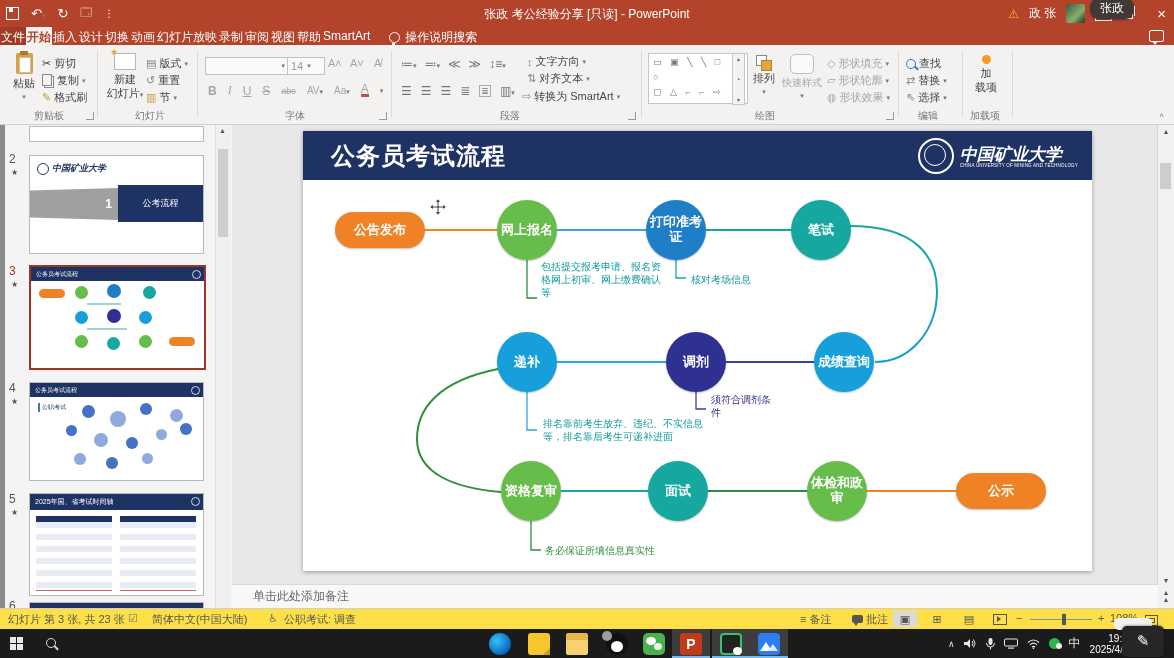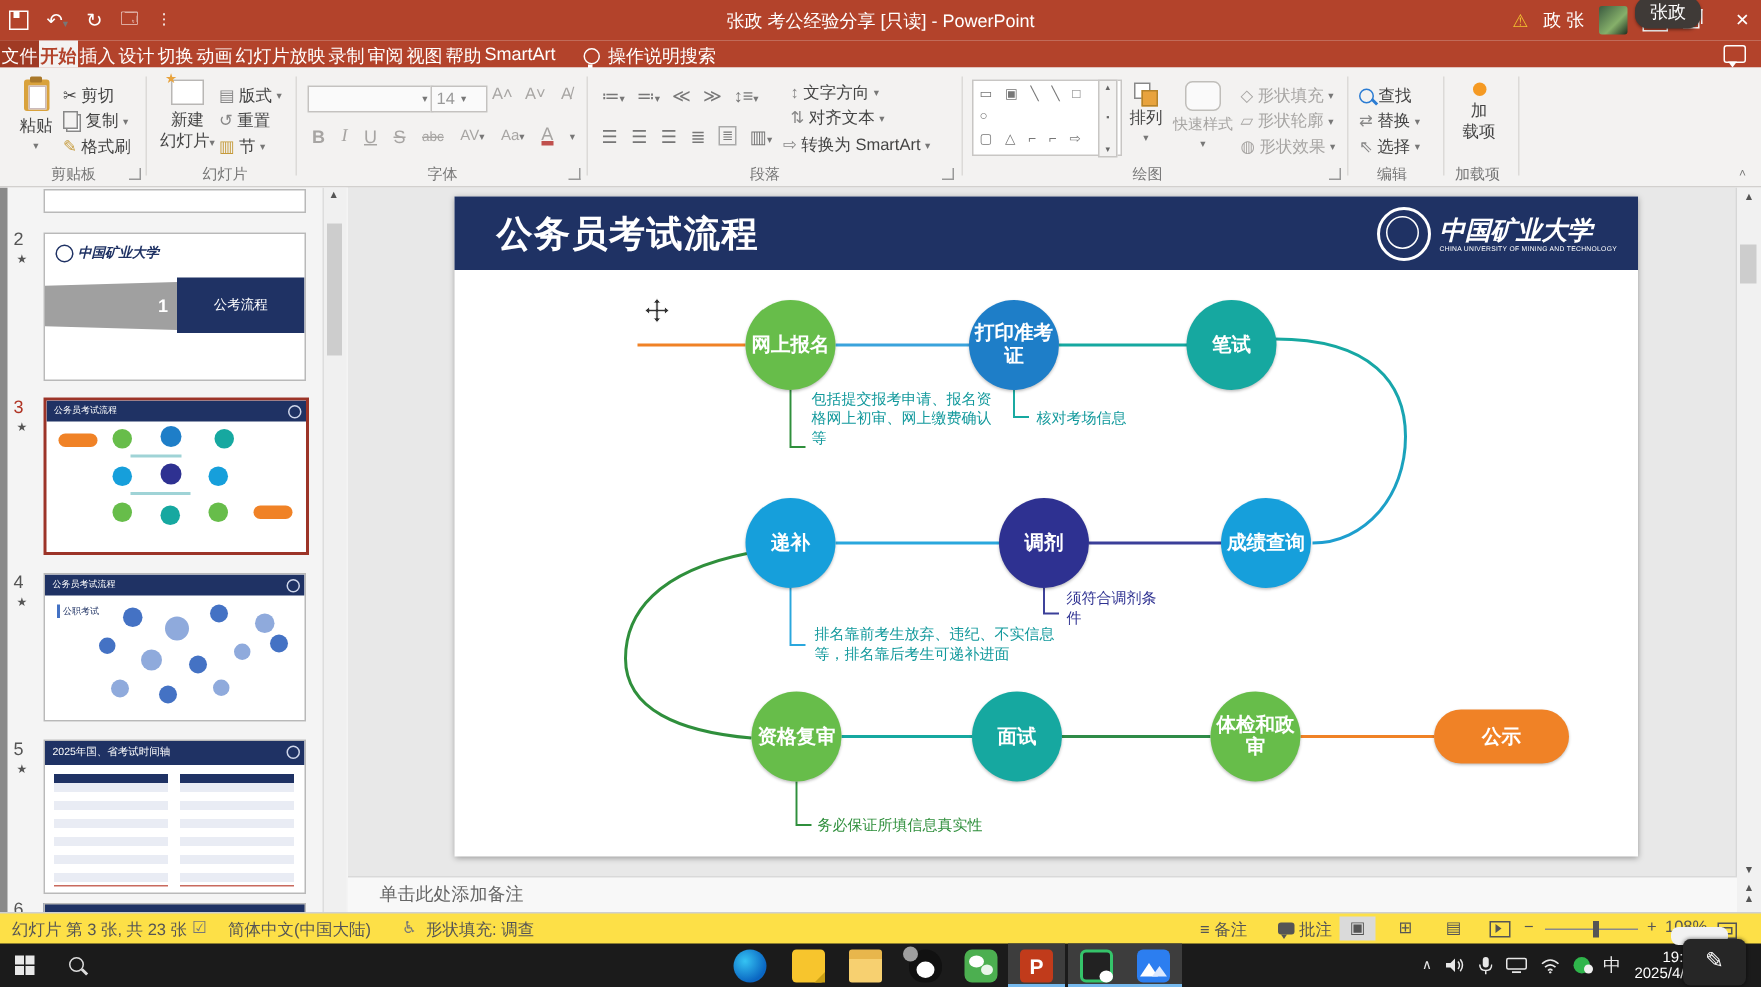"公告发布" div.fnode { html: none -> <div>公告发布</div> }
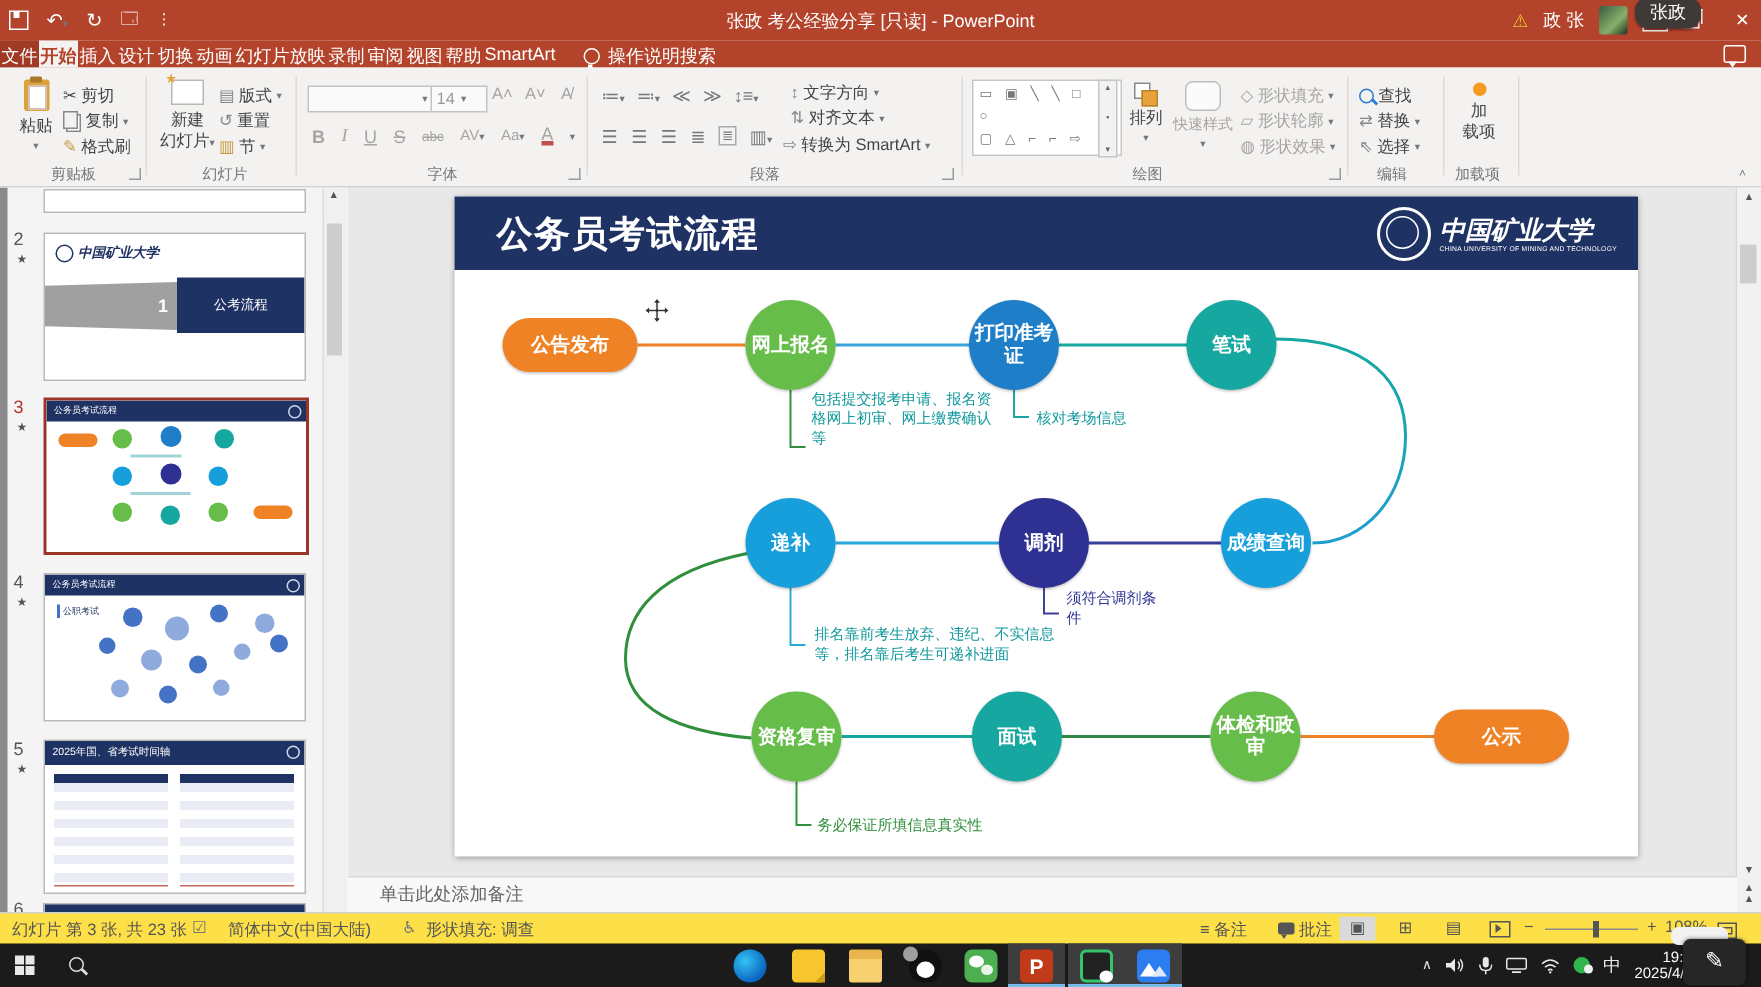"形状填充: 调查" span.item { text: 形状填充 -> 公职考试 }
